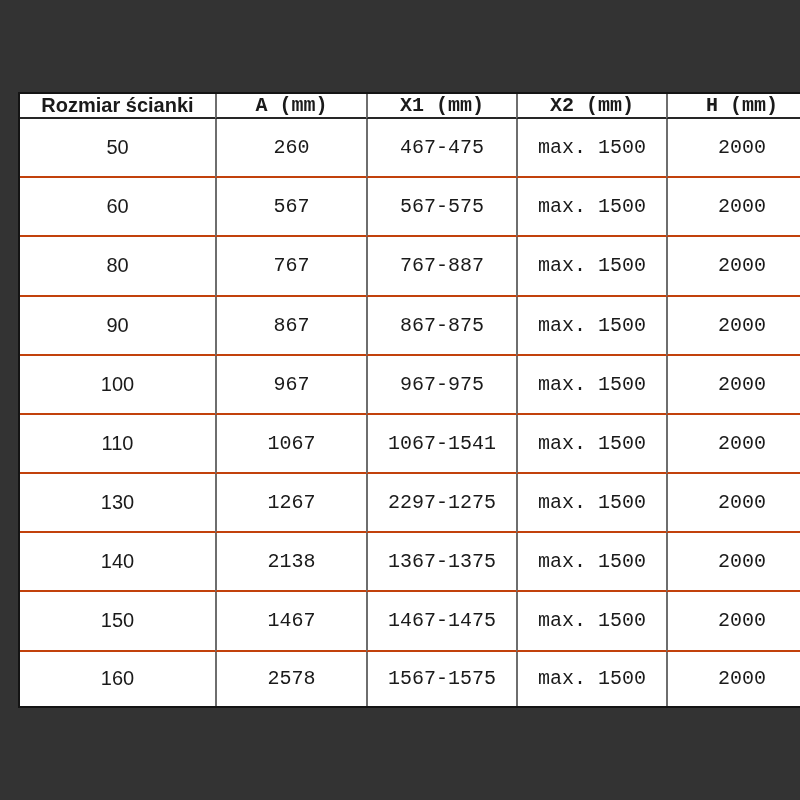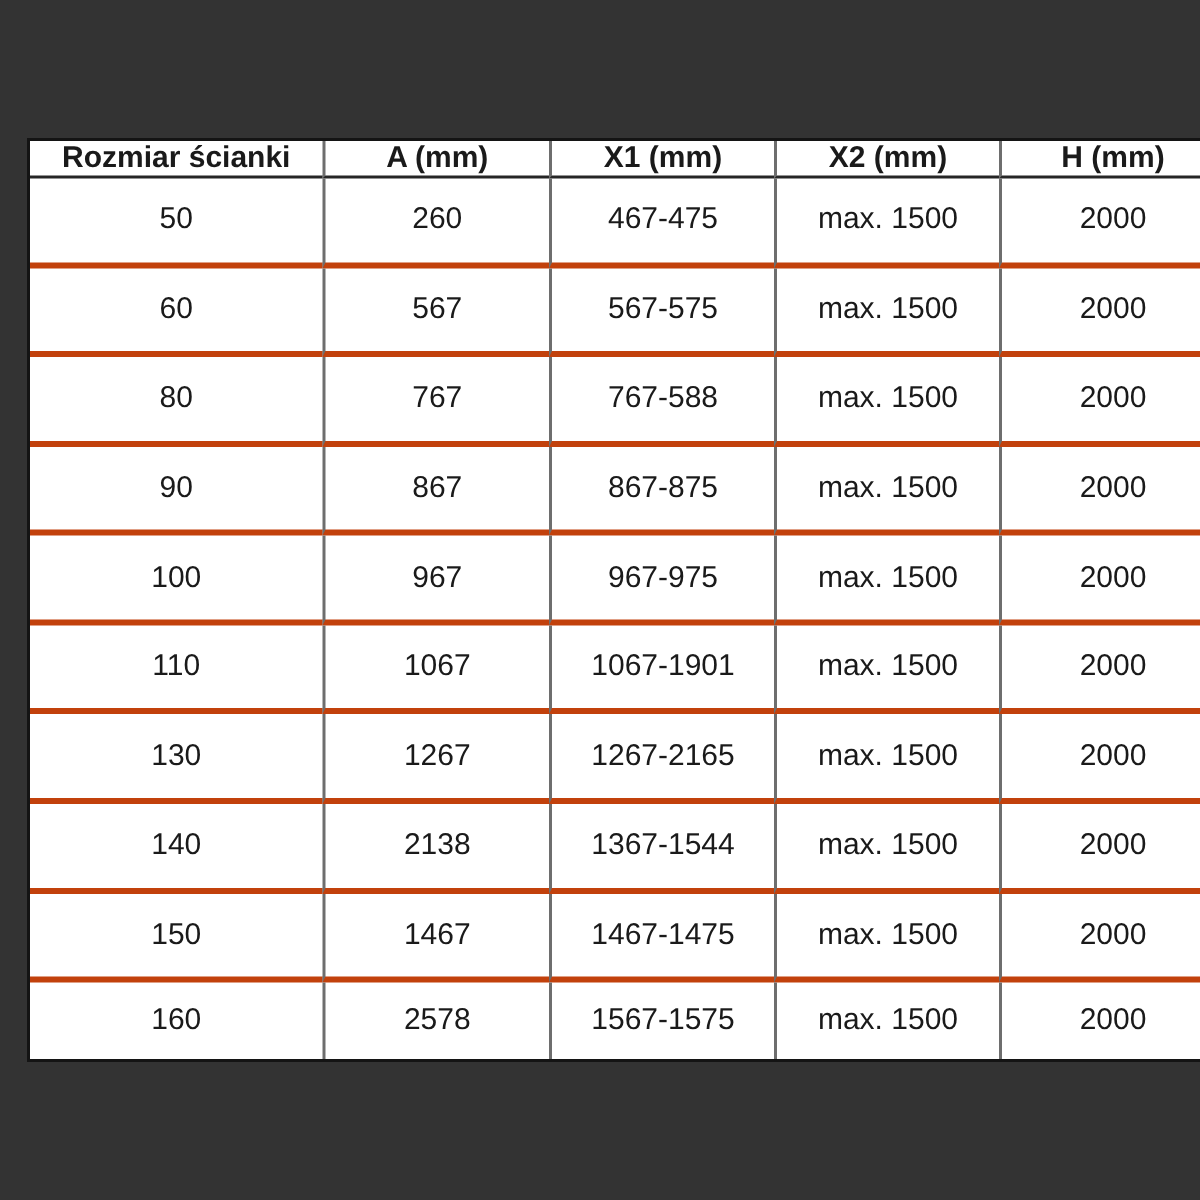"A (mm)" table.spec th + th, table.spec td + td { font-family: none -> Liberation Mono, monospace }
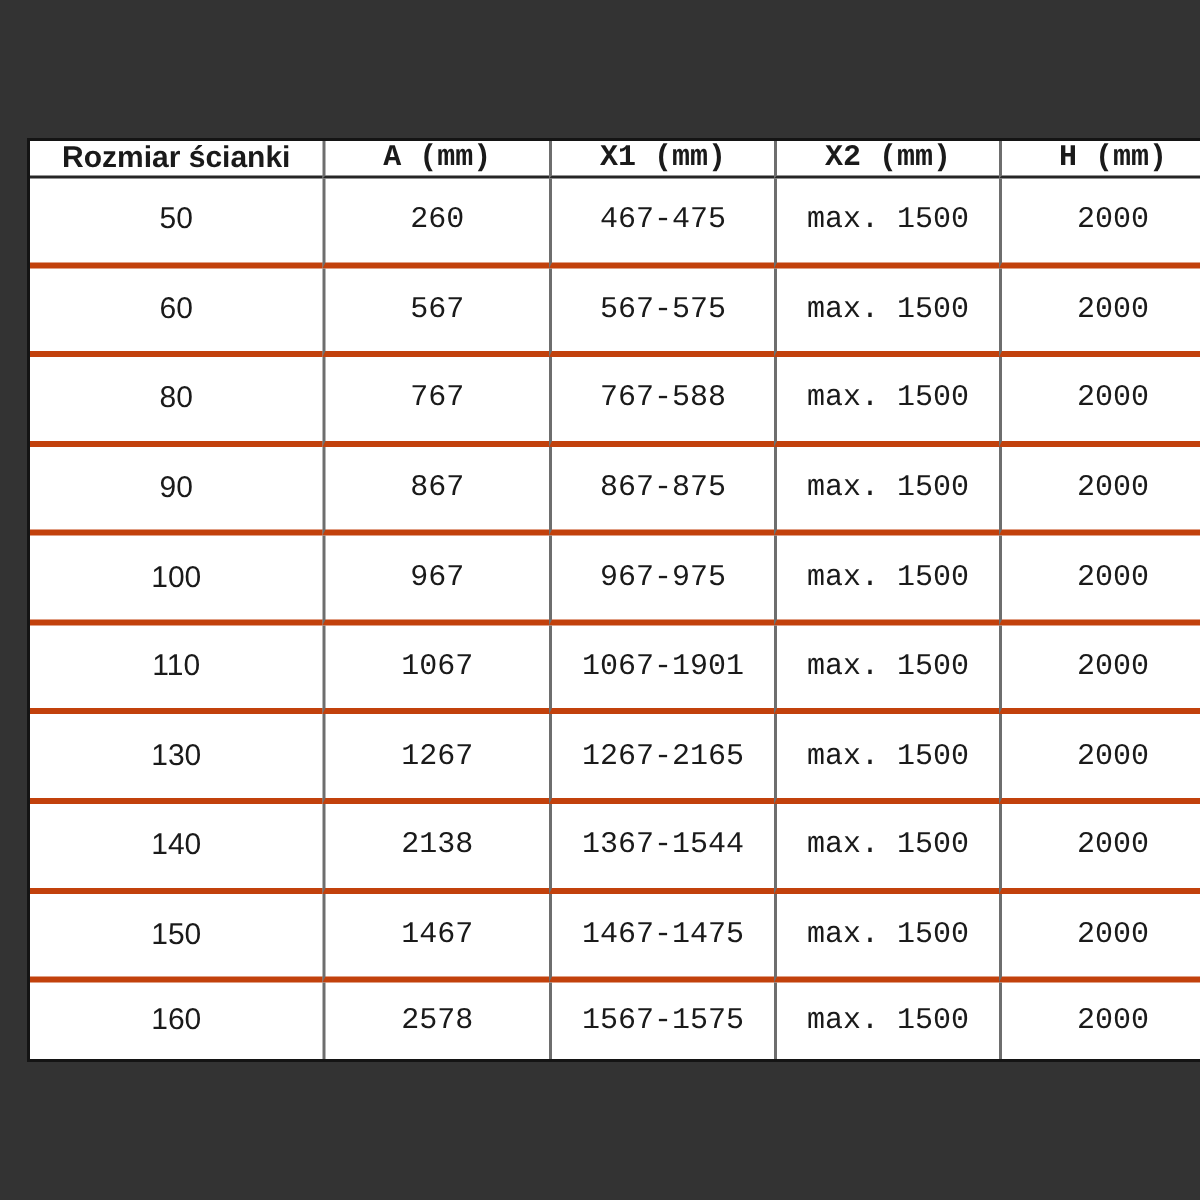"50" table.spec tbody tr td { border-bottom: 4px solid #c2410c -> 2px solid #c2410c }
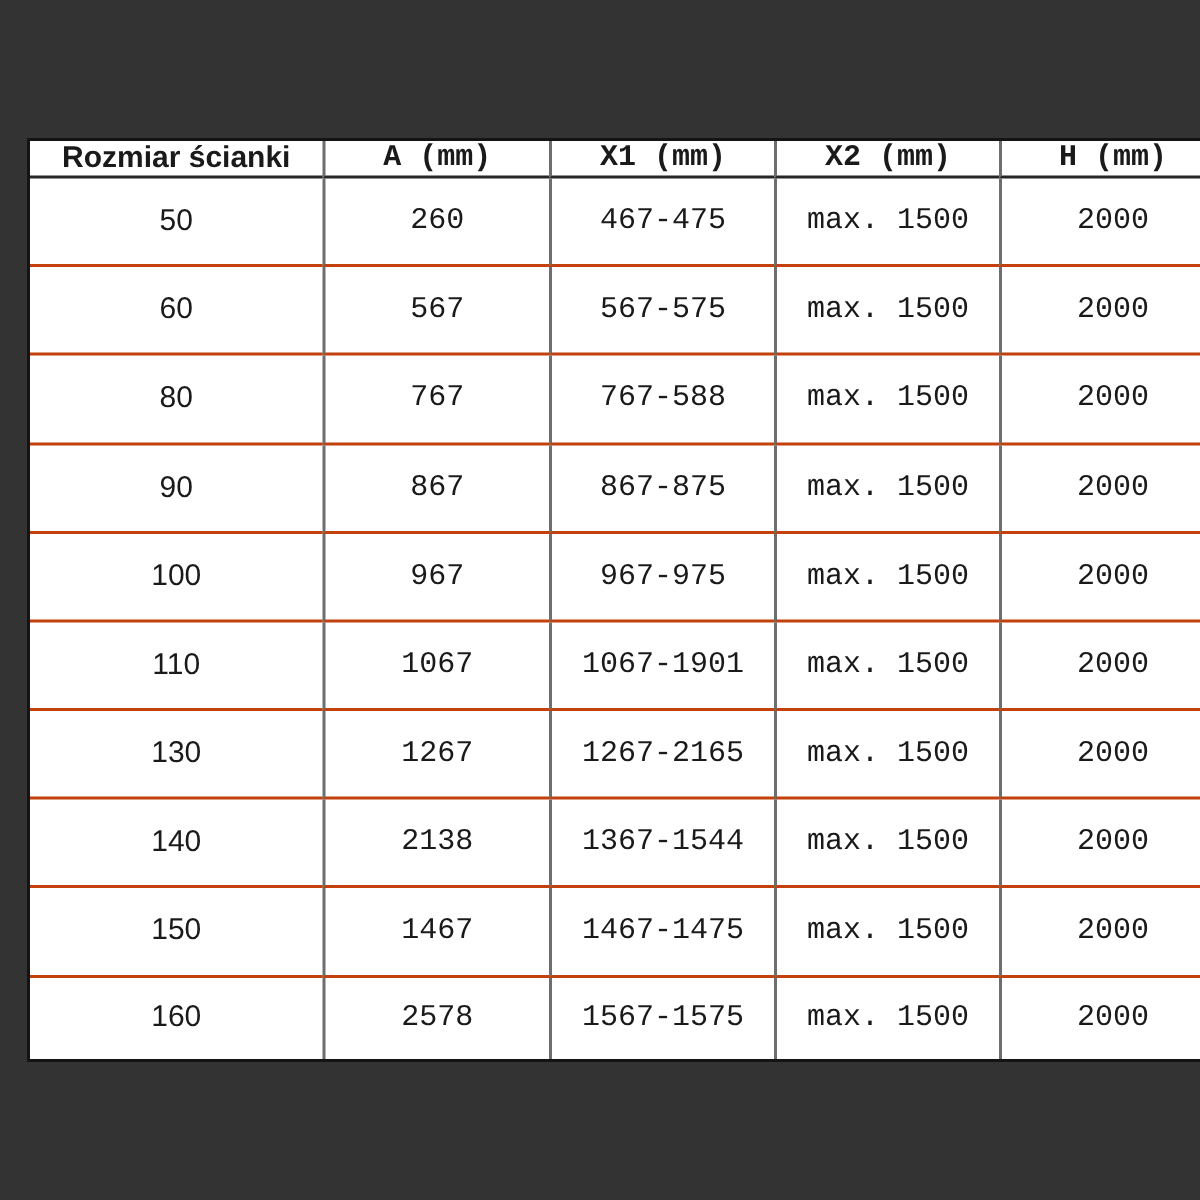"767-588" td { text: 767-588 -> 767-887 }
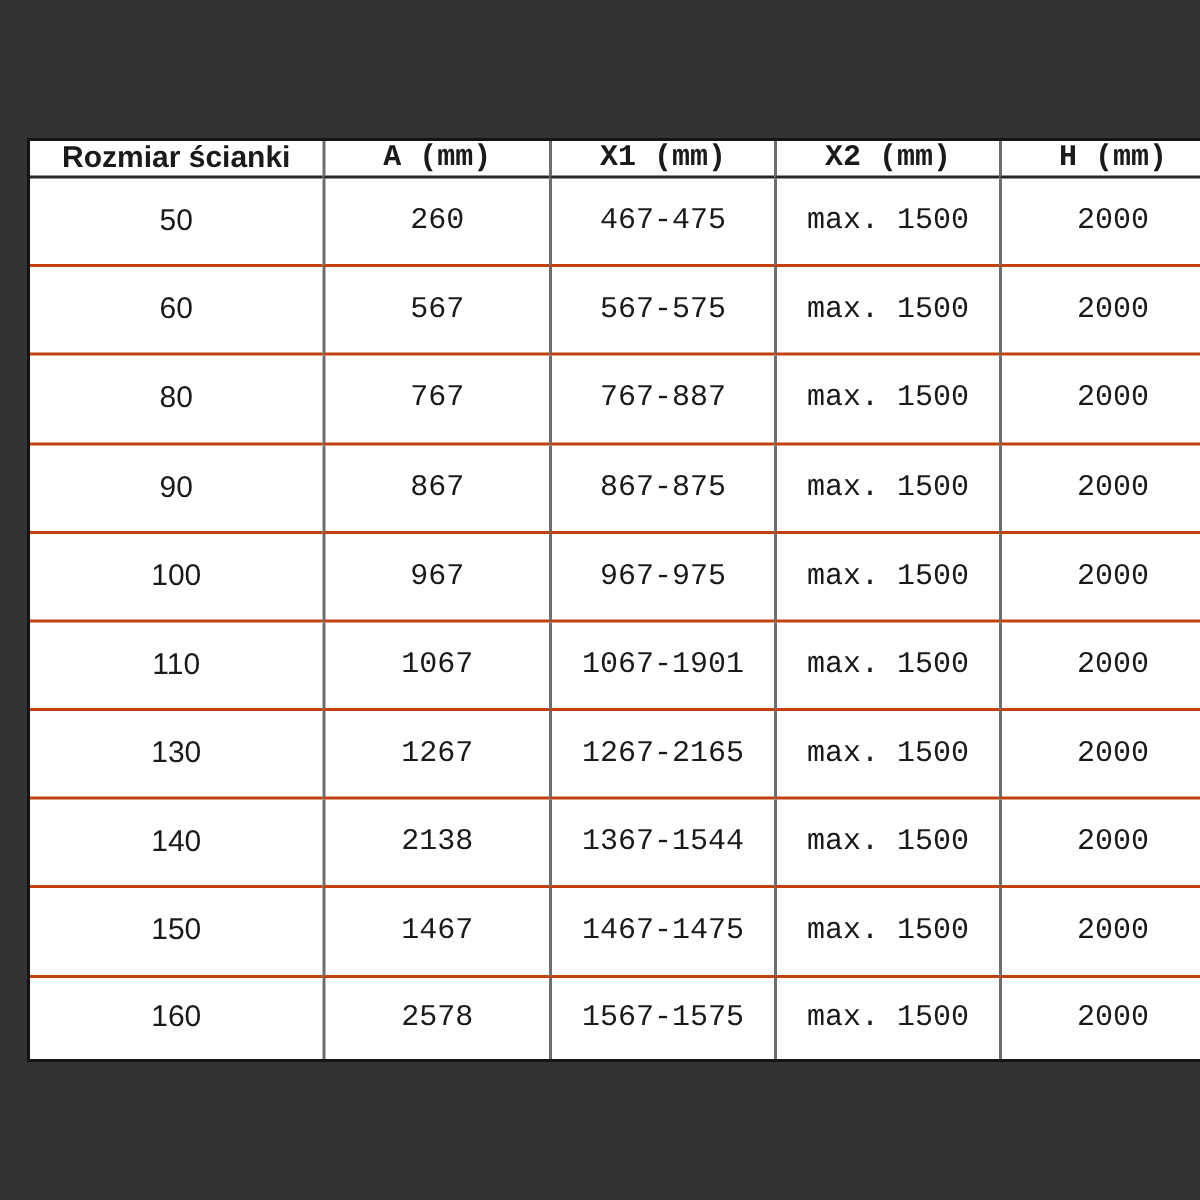"1067-1901" td { text: 1067-1901 -> 1067-1541 }
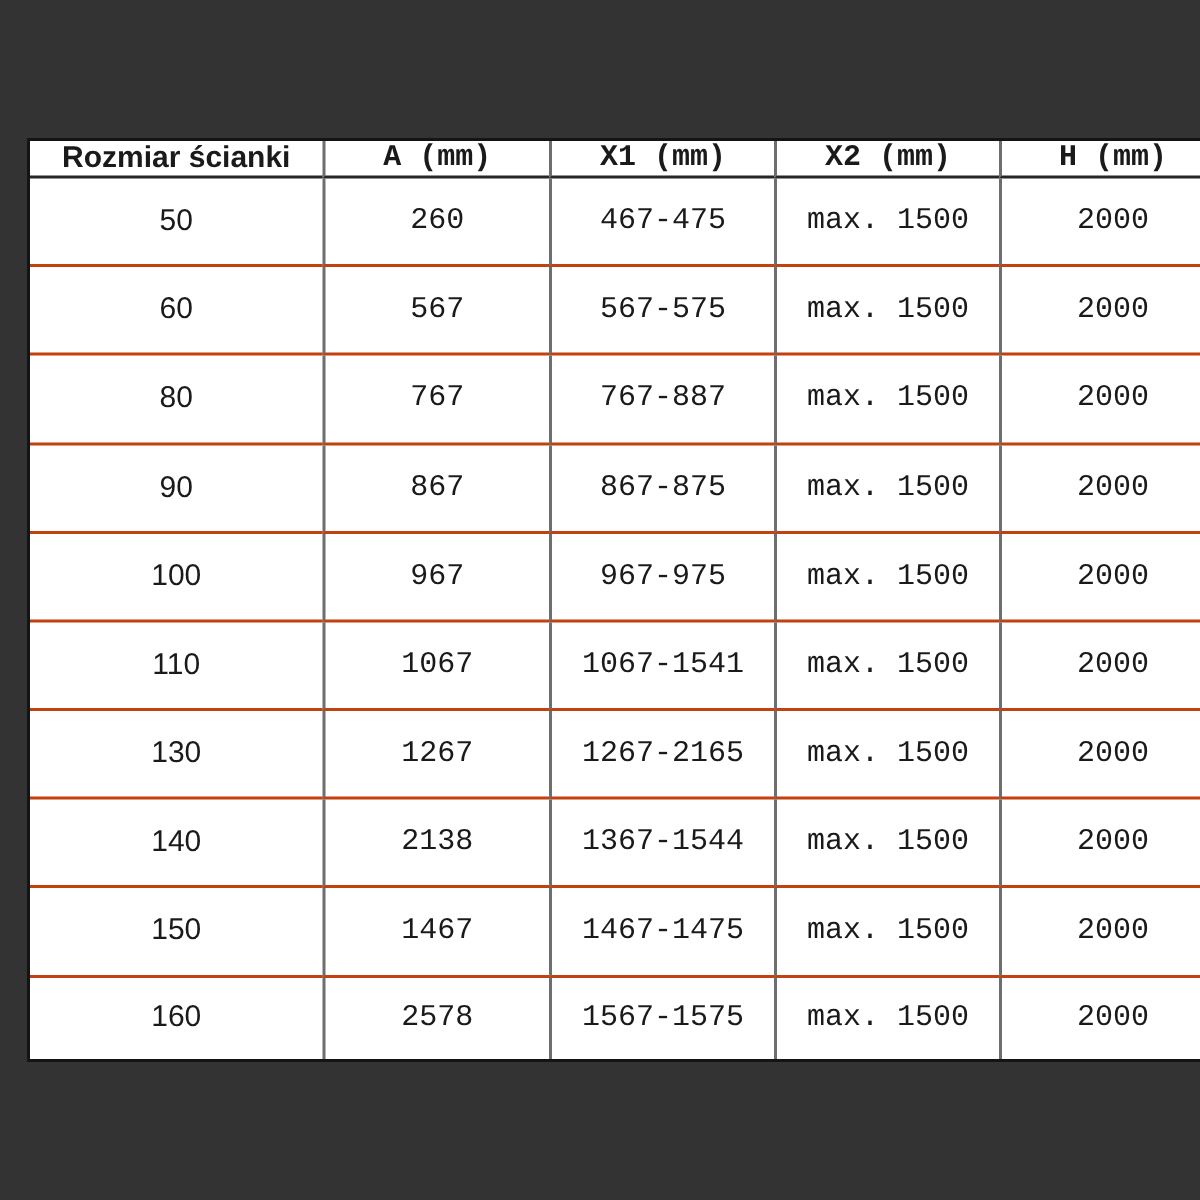"1267-2165" td { text: 1267-2165 -> 2297-1275 }
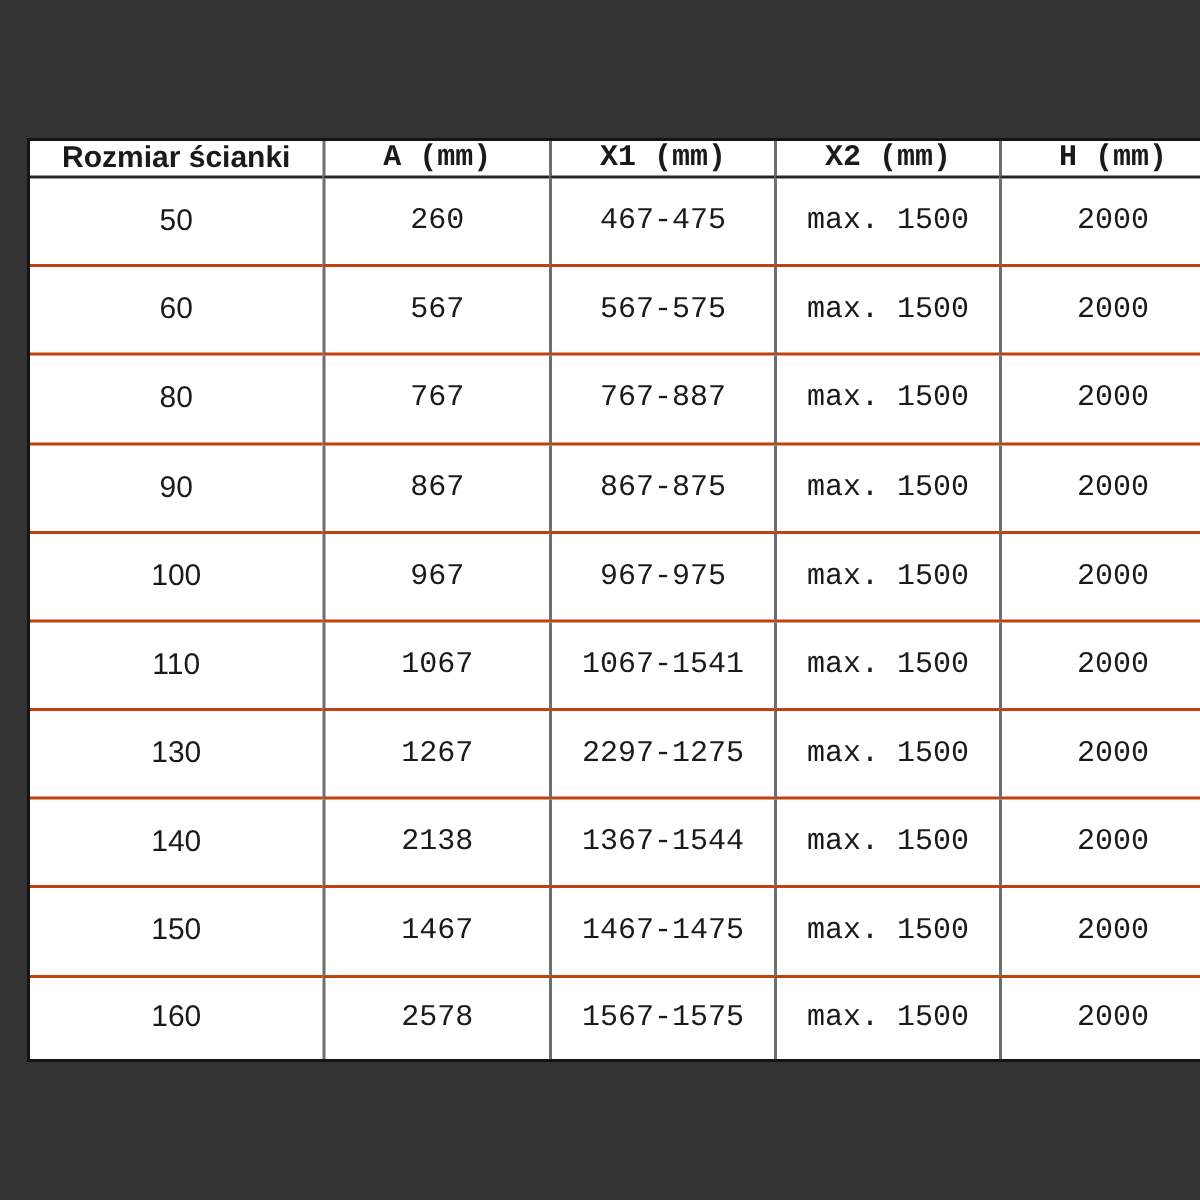"1367-1544" td { text: 1367-1544 -> 1367-1375 }
